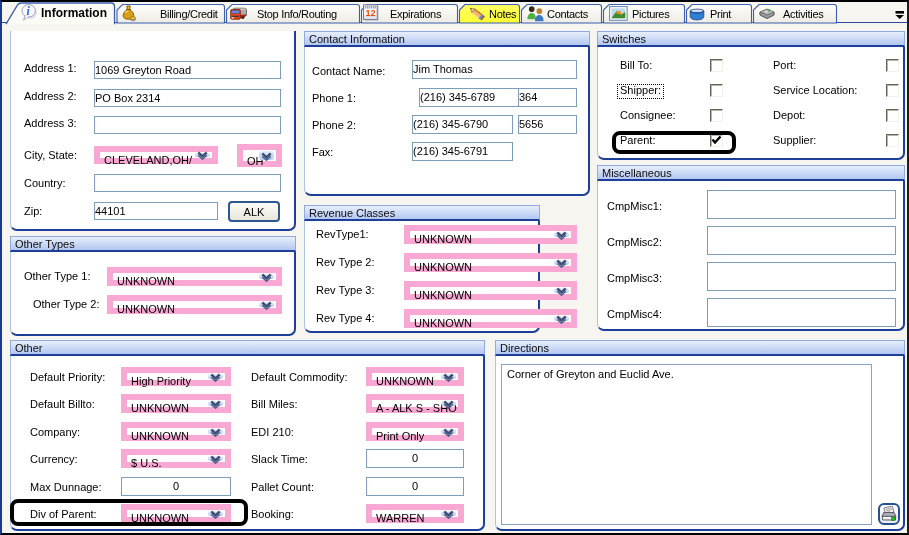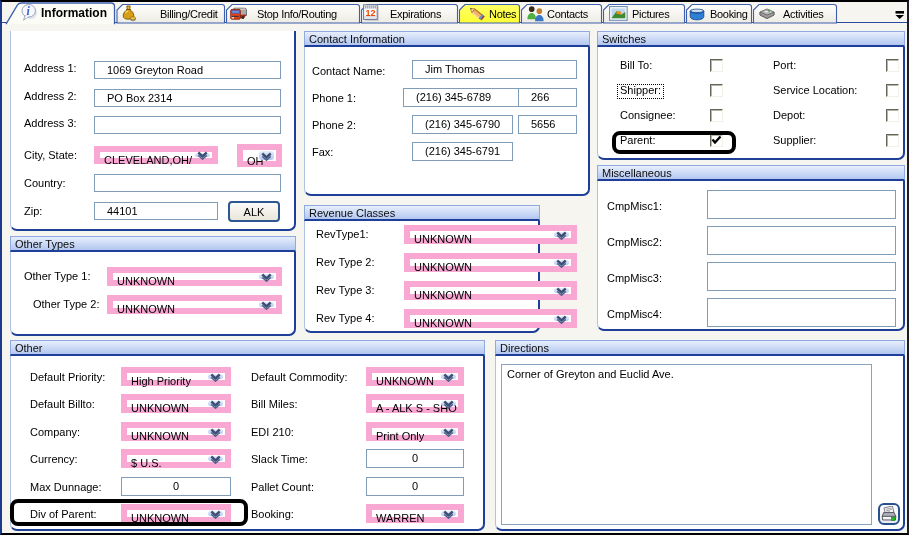"Booking" div.tabtxt { text: Booking -> Print }
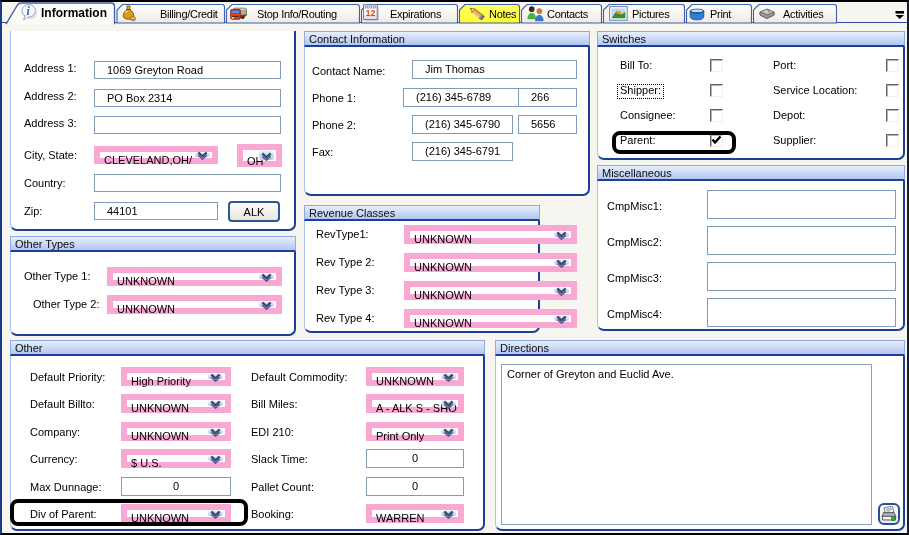"1069 Greyton Road" .txt { padding: 2px 0 0 12px -> 2px 0 0 0 }
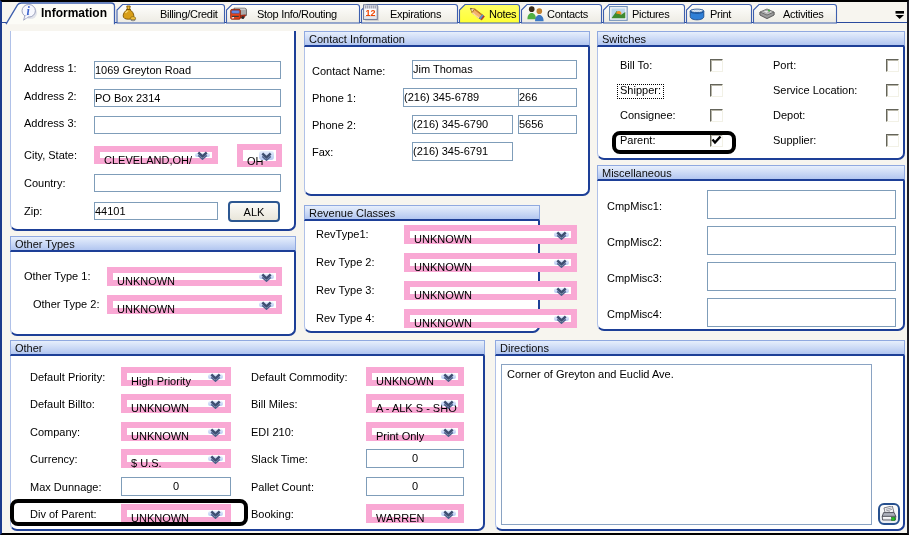"(216) 345-6789" div.txt { left: 98px -> 114px }
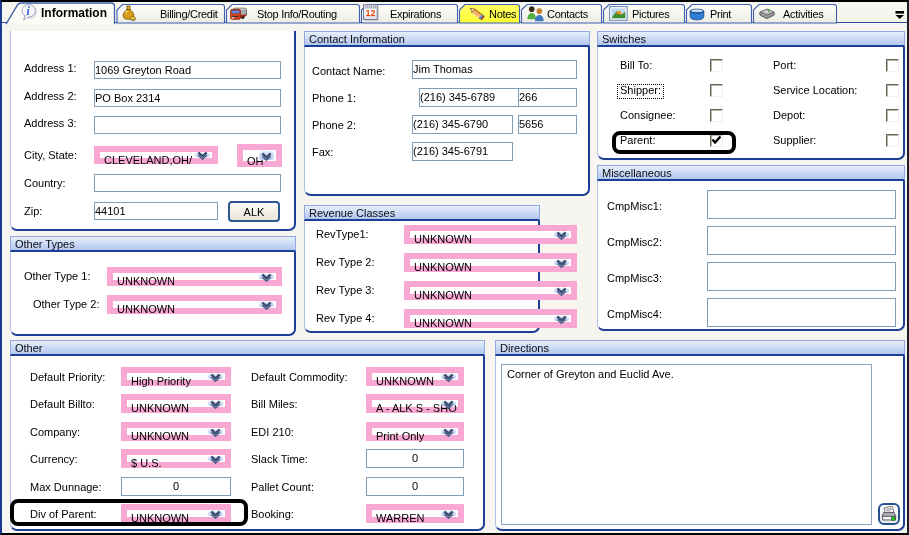"266" div.txt { text: 266 -> 364 }
